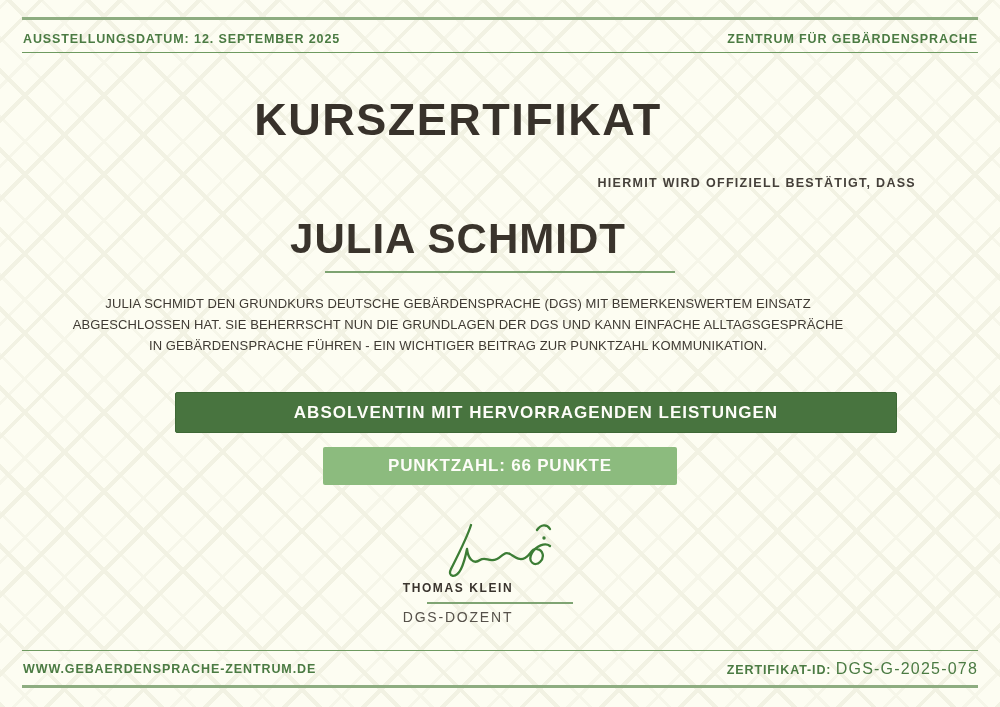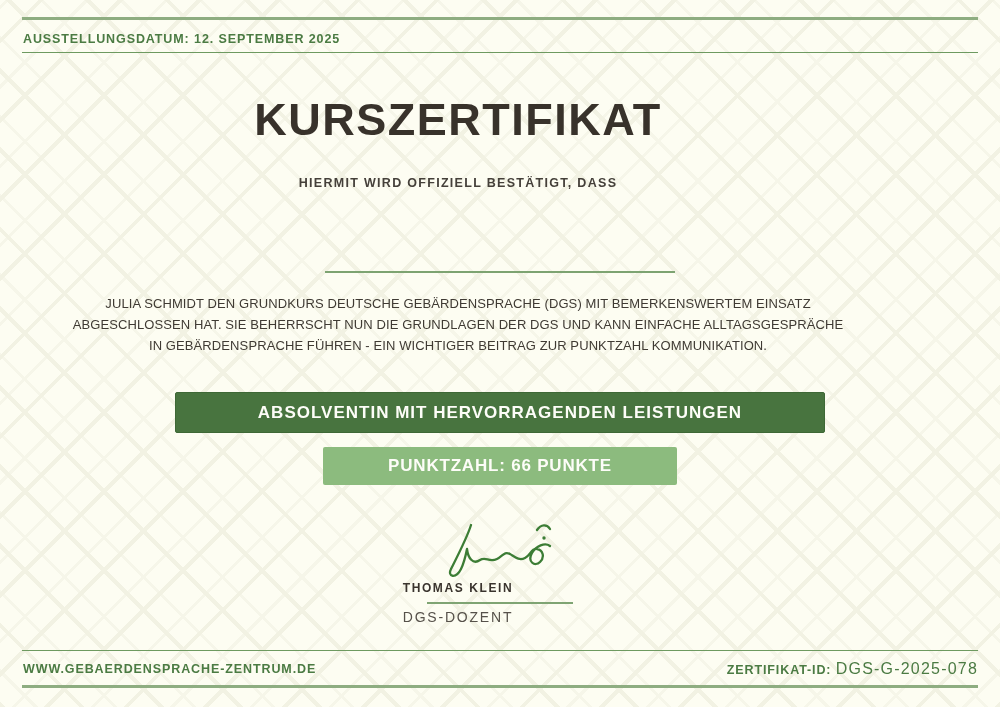"ZENTRUM FÜR GEBÄRDENSPRACHE" span { html: none -> <span>ZENTRUM FÜR GEBÄRDENSPRACHE</span> }
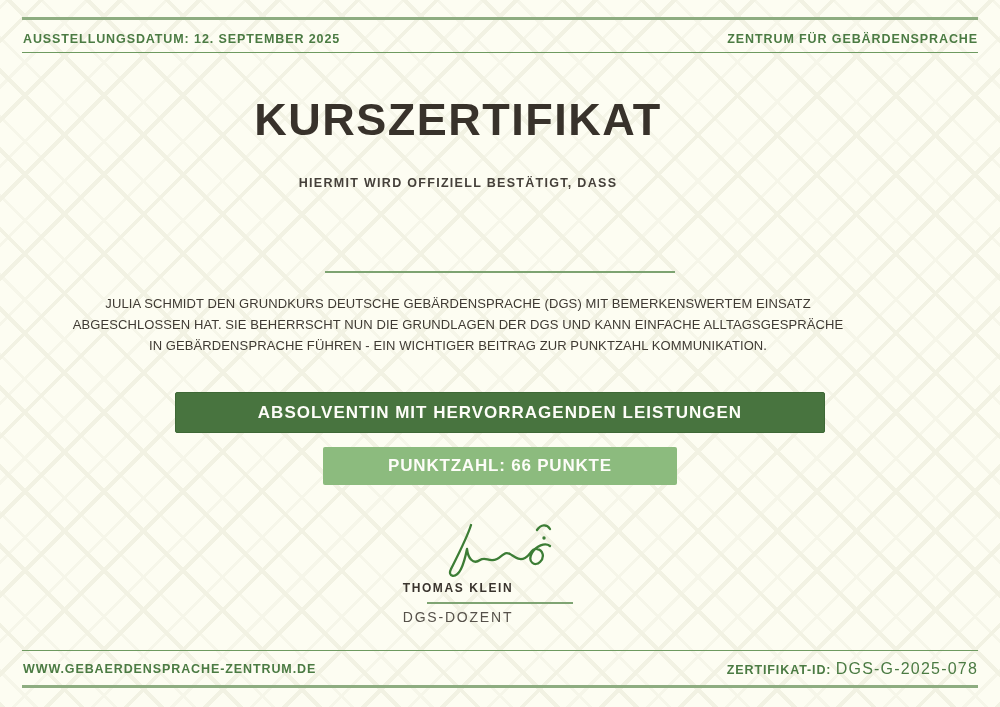"HIERMIT WIRD OFFIZIELL BESTÄTIGT, DASS" div.abs { text-align: none -> right }
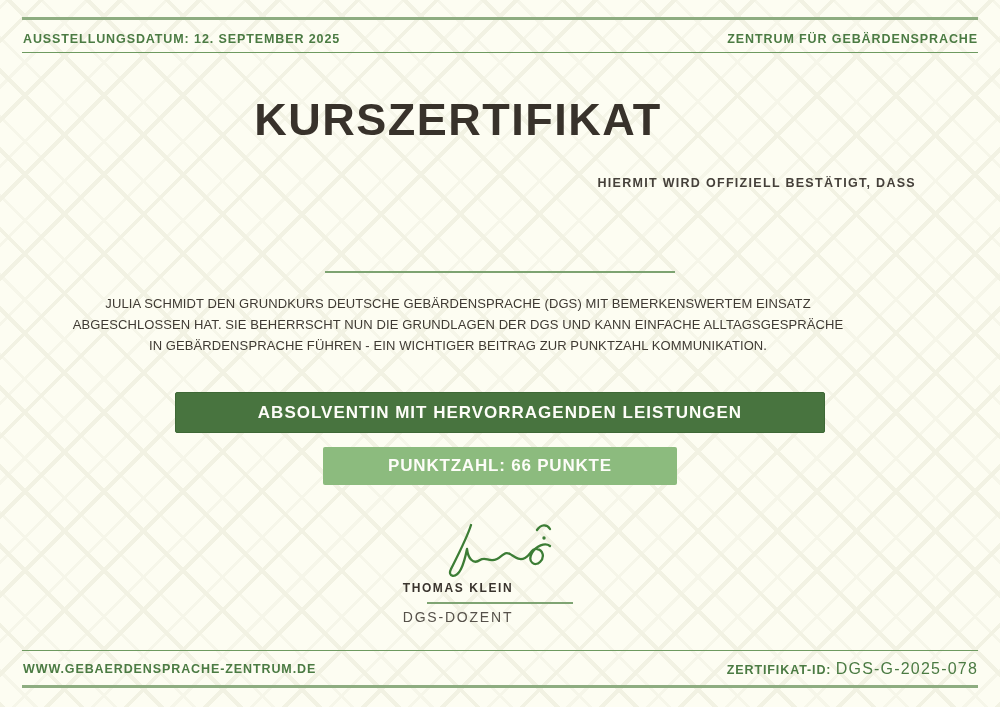"JULIA SCHMIDT" div.abs { html: none -> <div>JULIA SCHMIDT</div> }
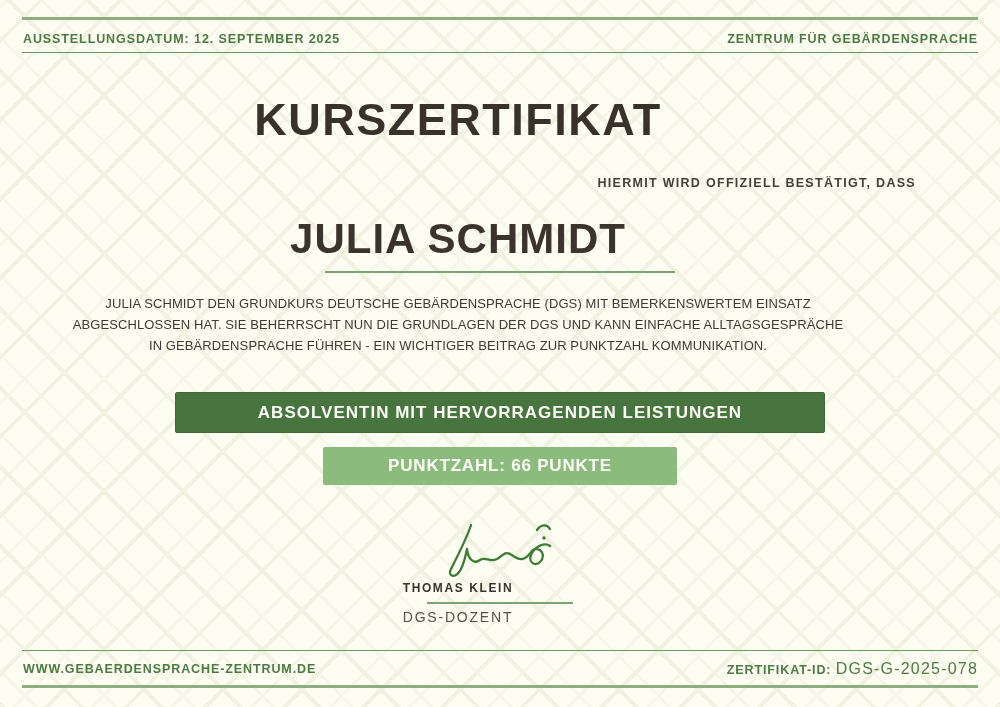"ABSOLVENTIN MIT HERVORRAGENDEN" .banner-dark { width: 650px -> 722px }
